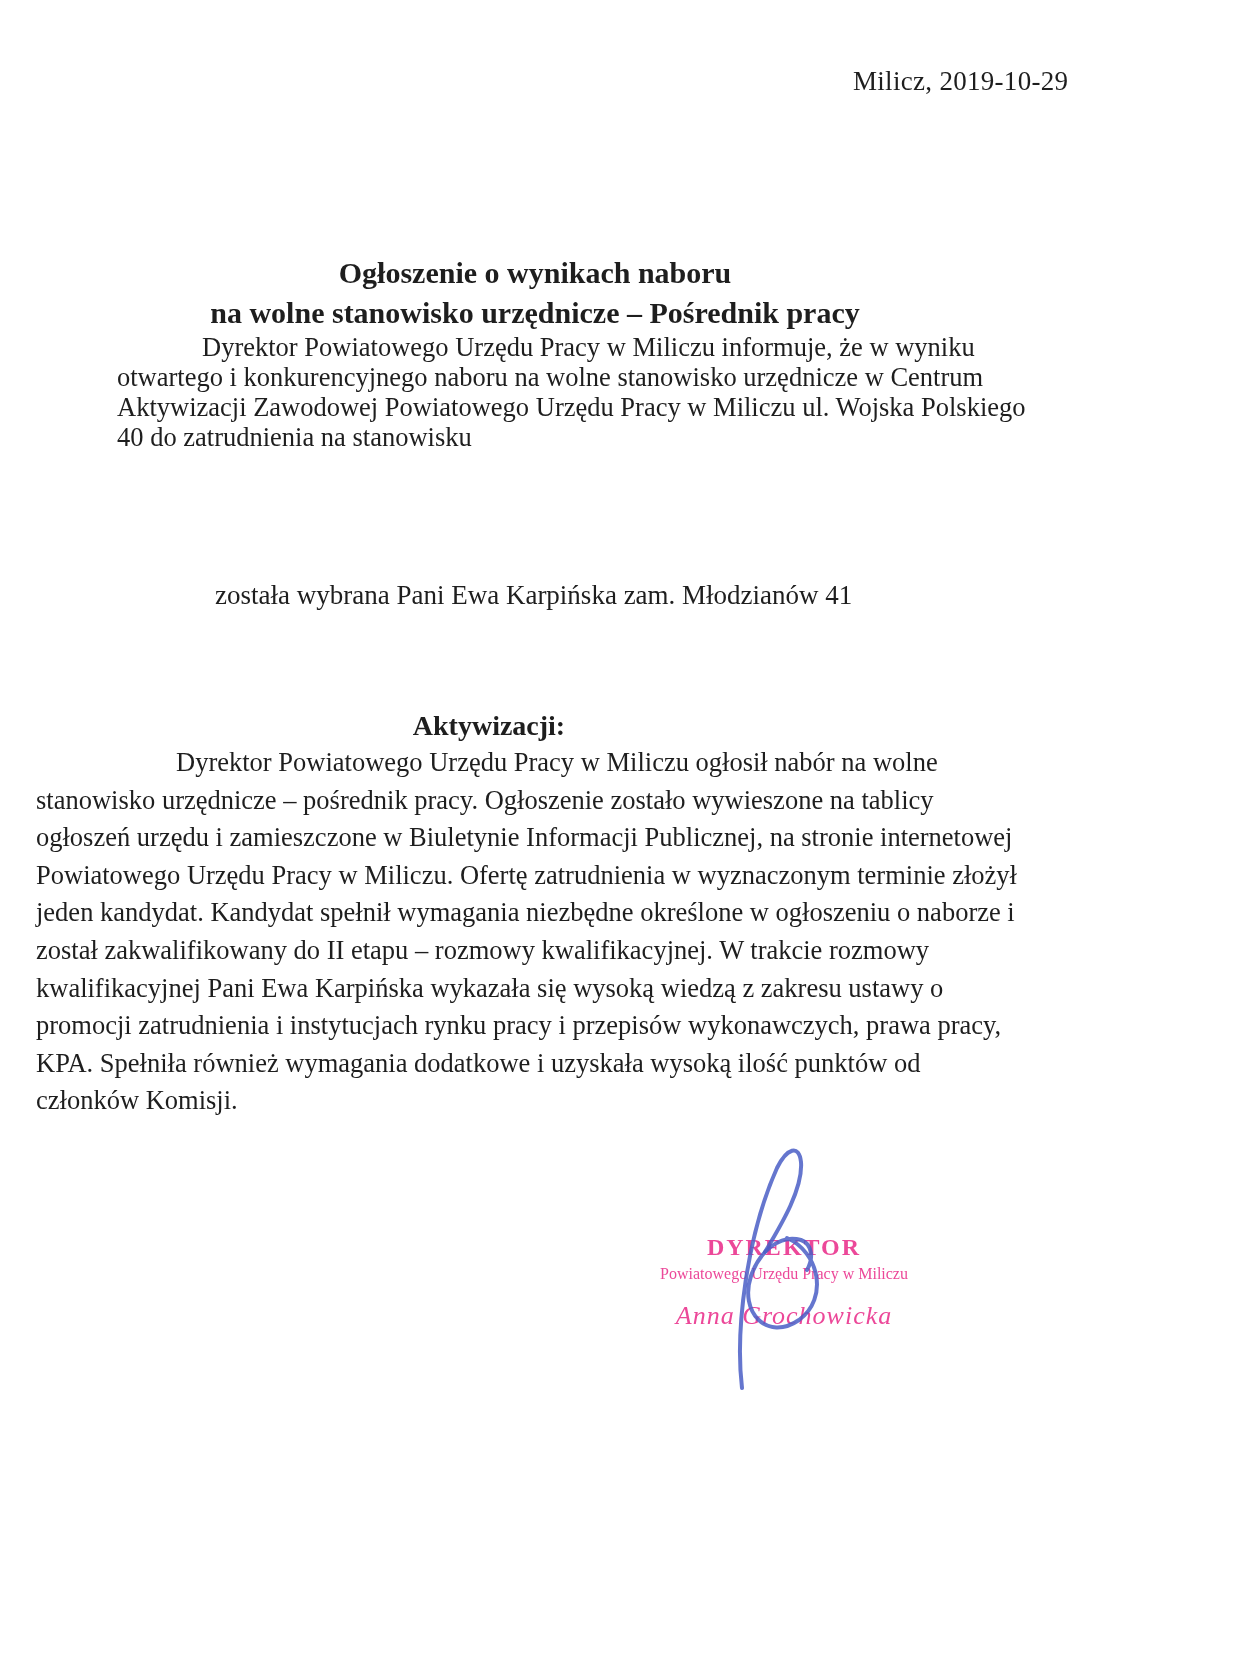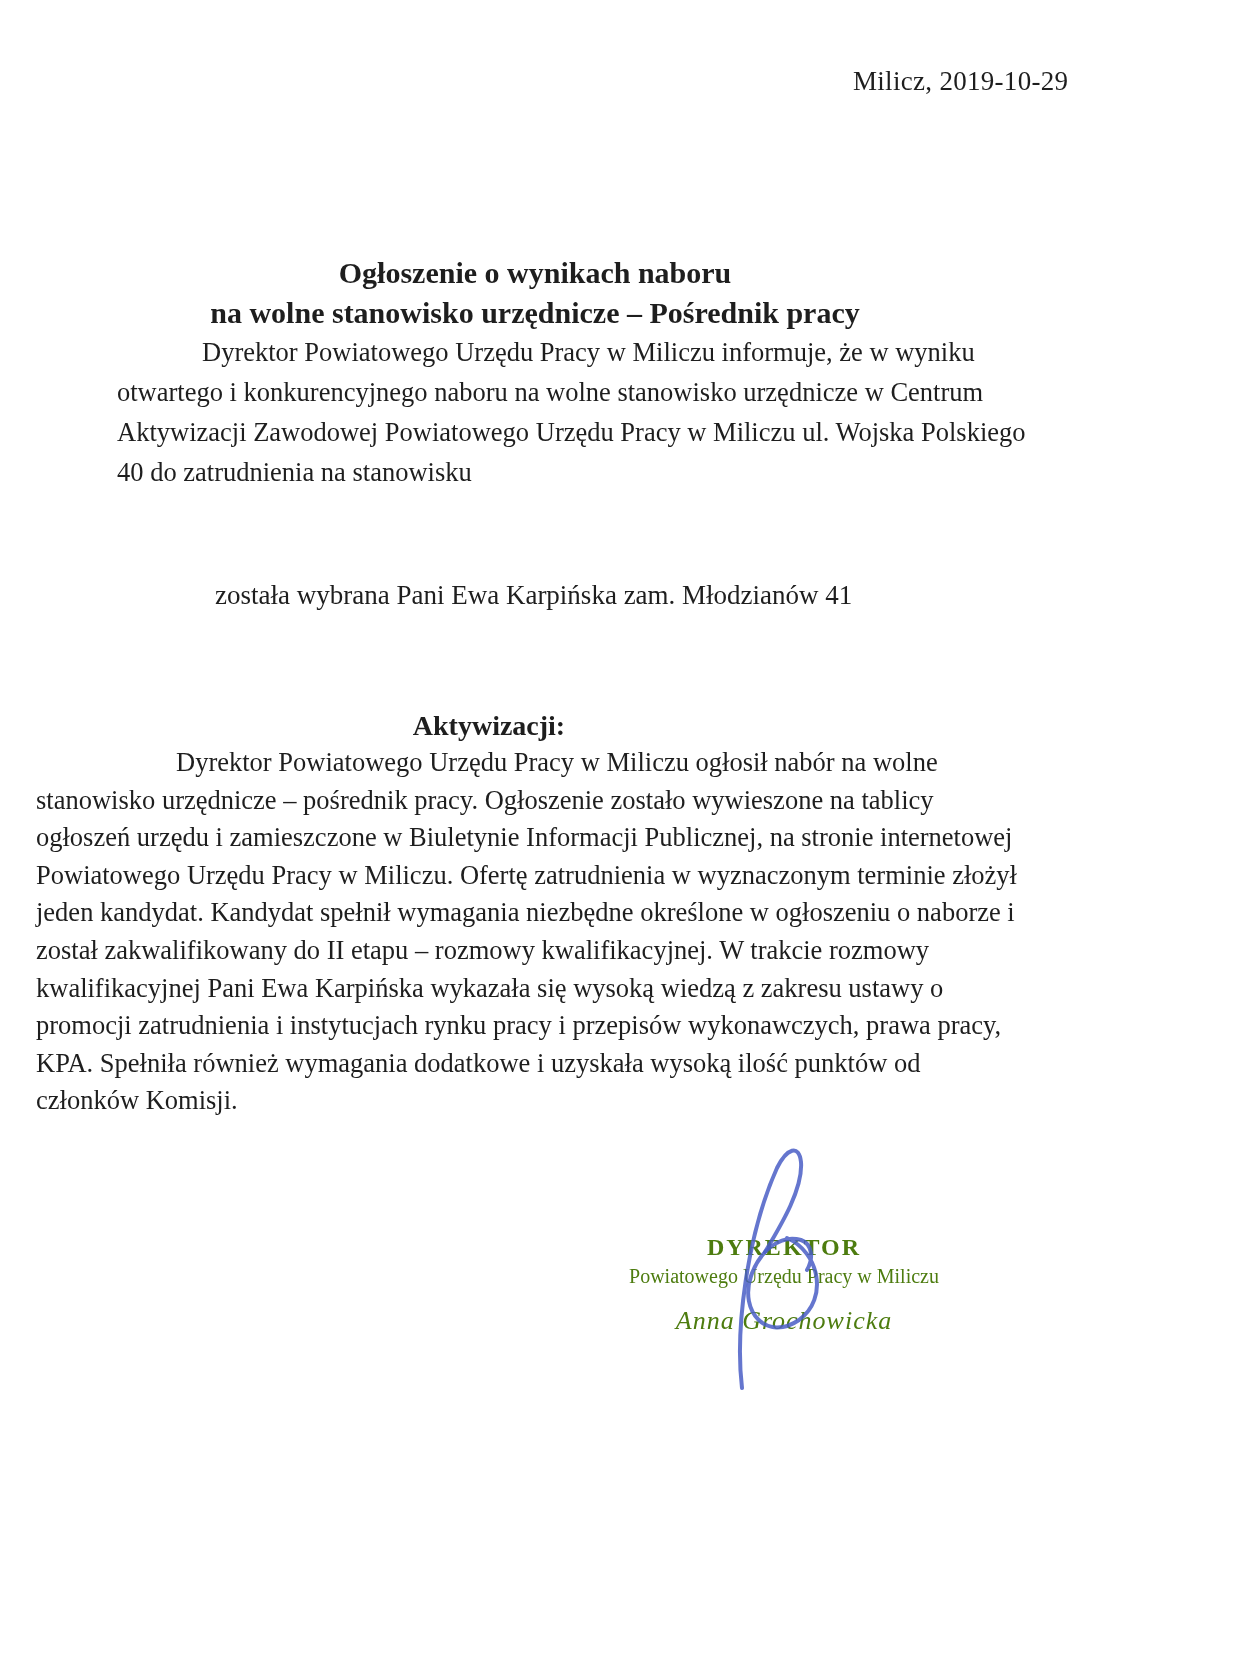"Dyrektor Powiatowego Urzędu Pracy w Miliczu informuje," .para1 { line-height: 40px -> 30px }
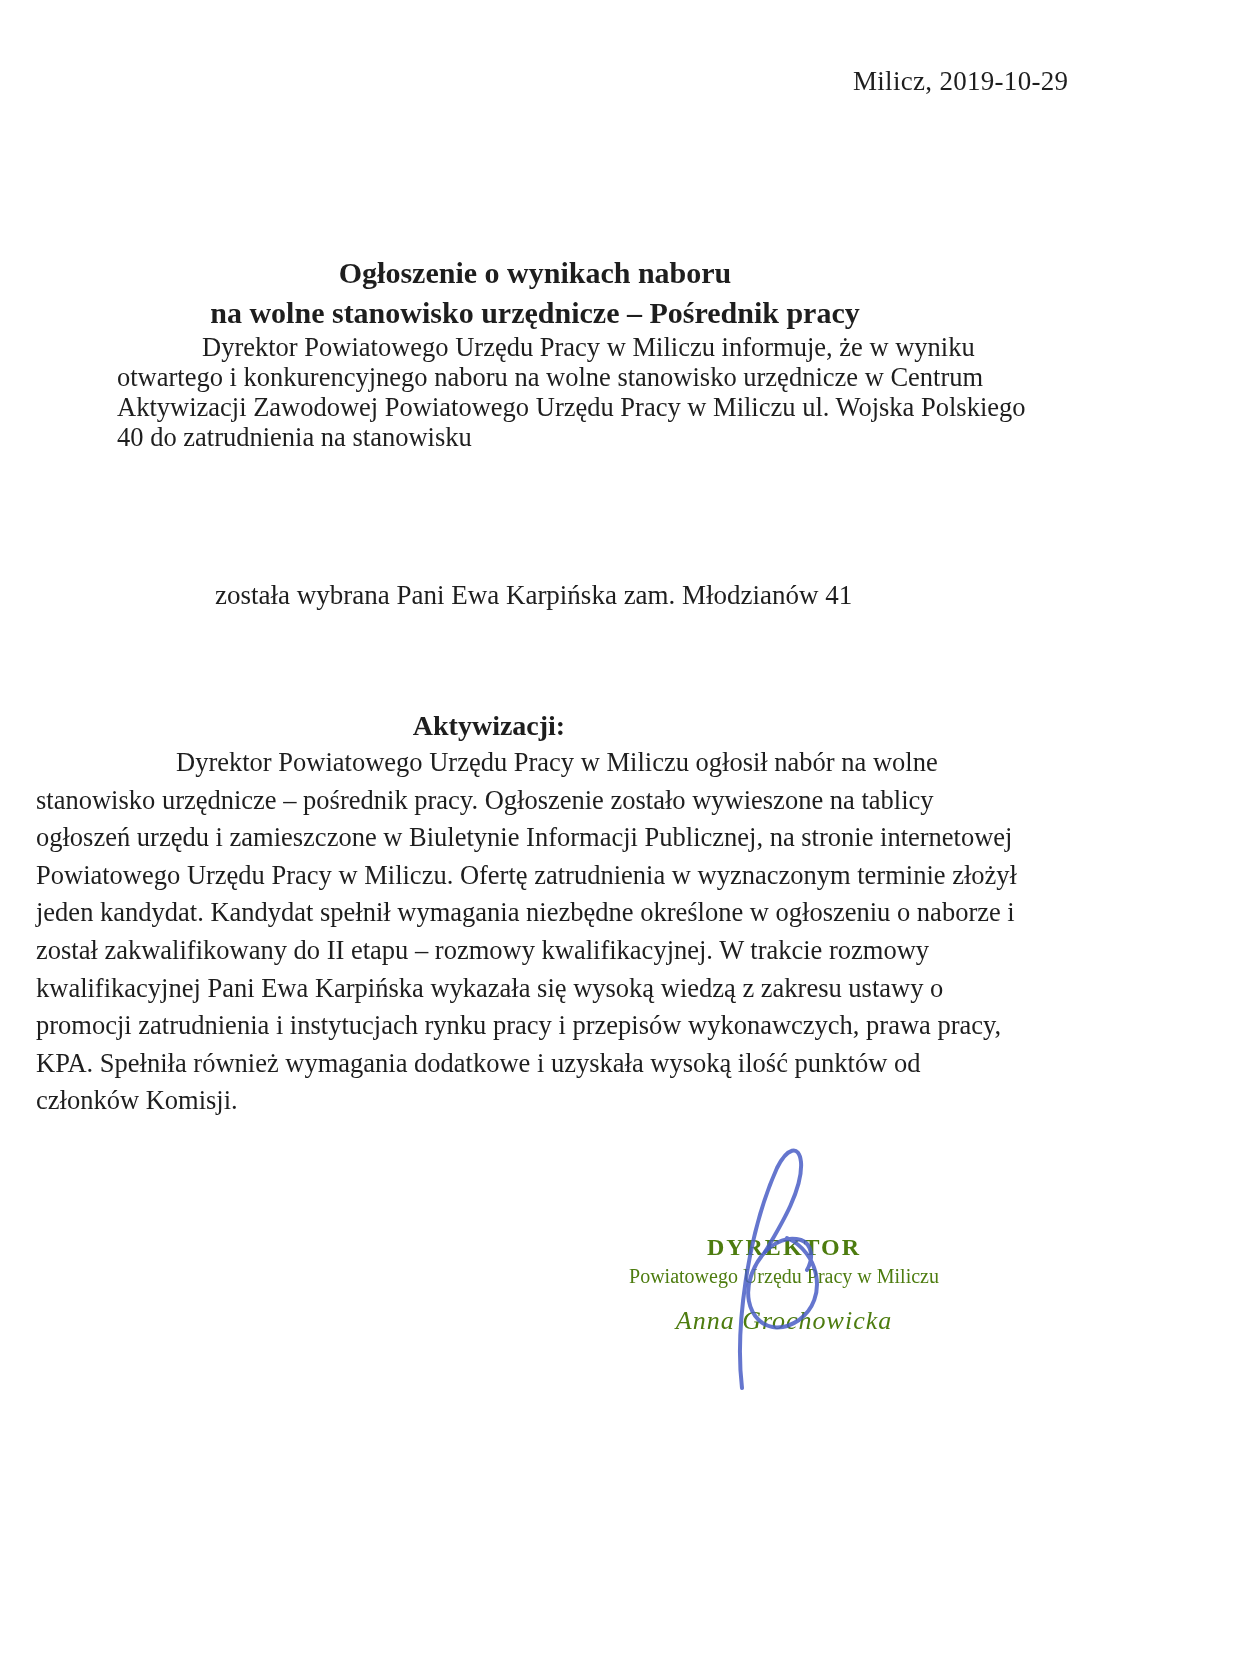"DYREKTOR" div.abs { color: #4d7c0f -> #ec4899 }
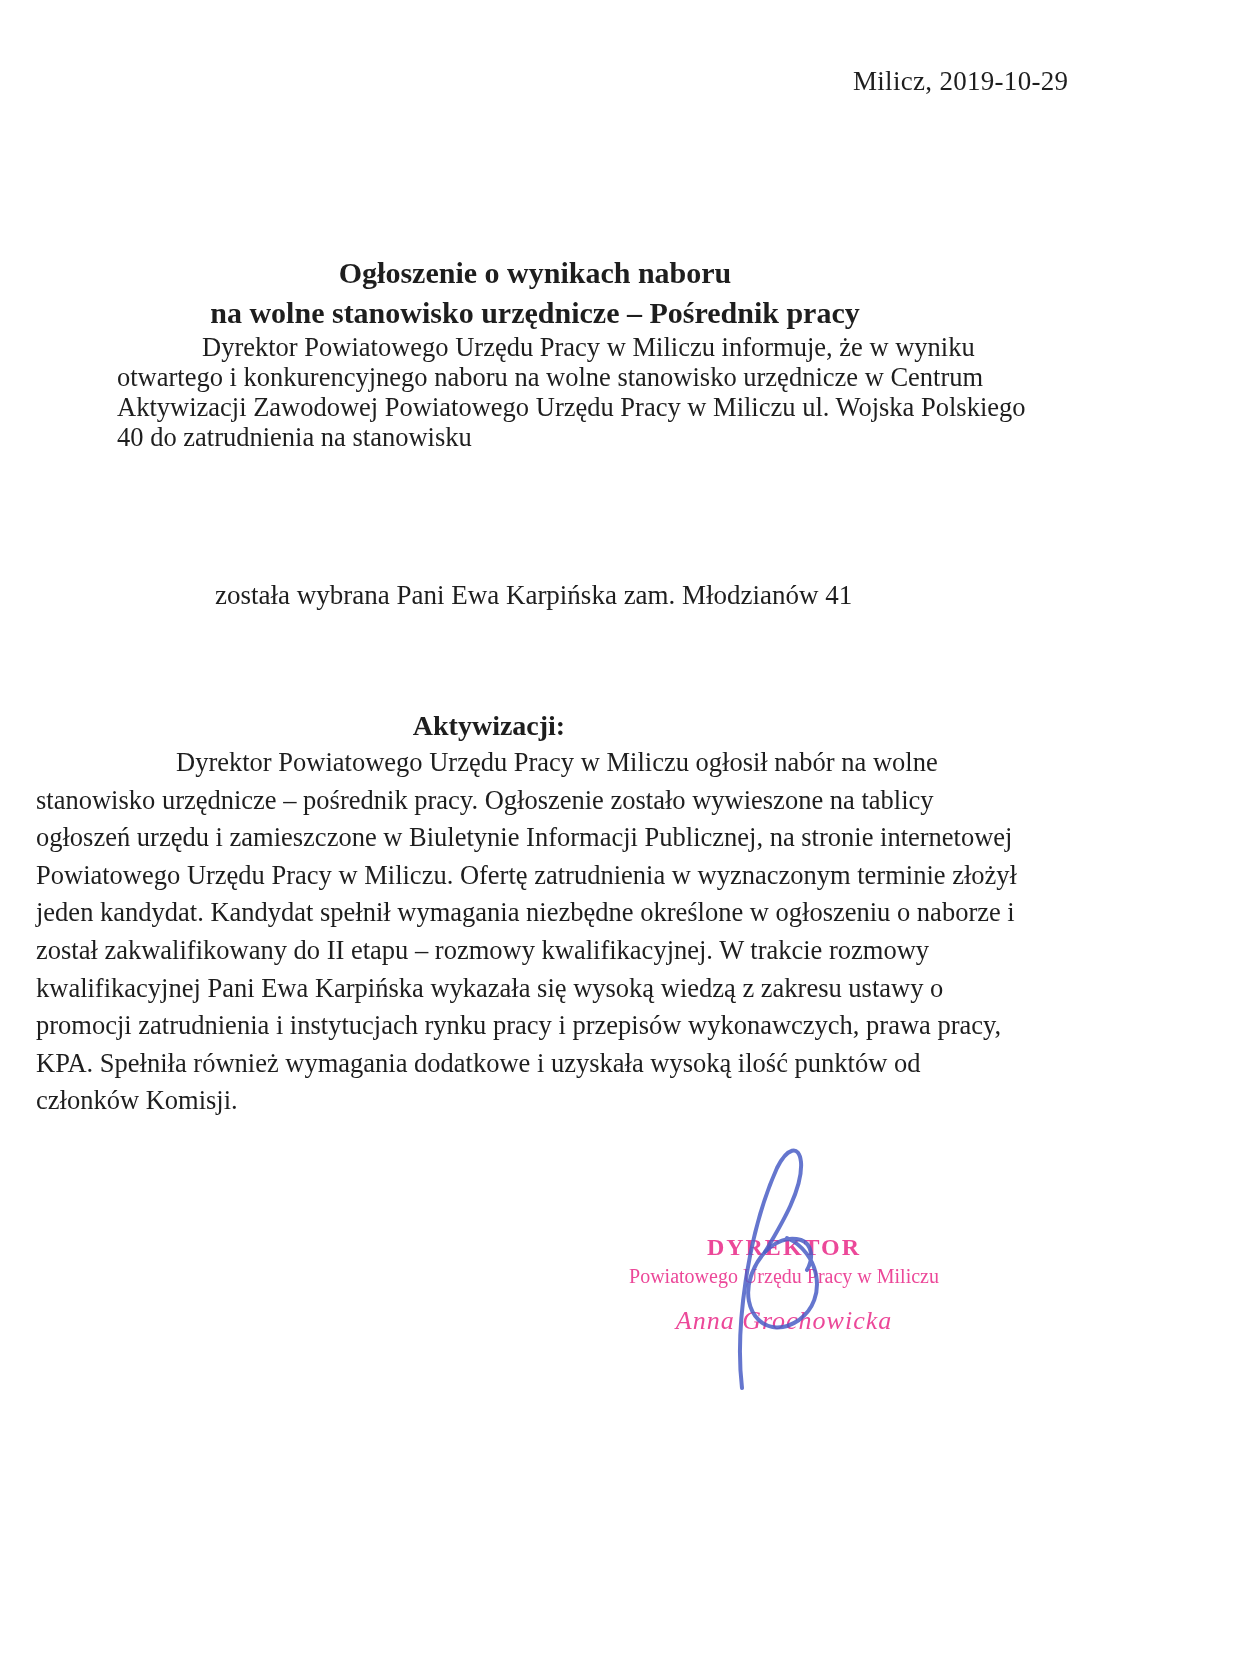"Powiatowego Urzędu Pracy w Miliczu" .stamp .org { font-size: 20px -> 16px }
